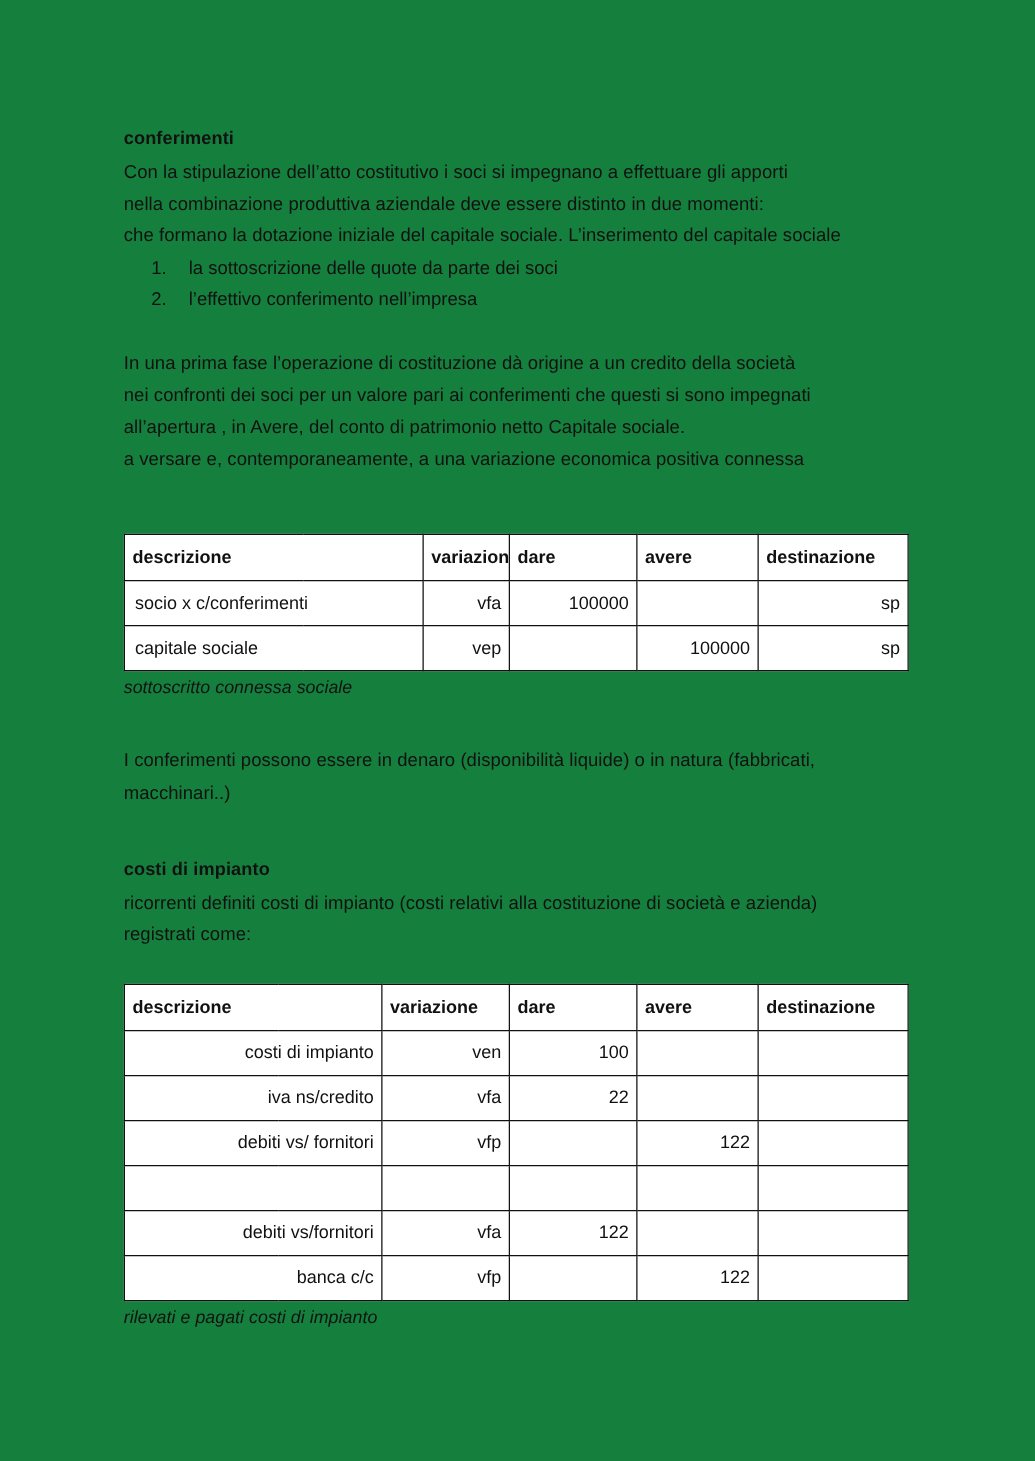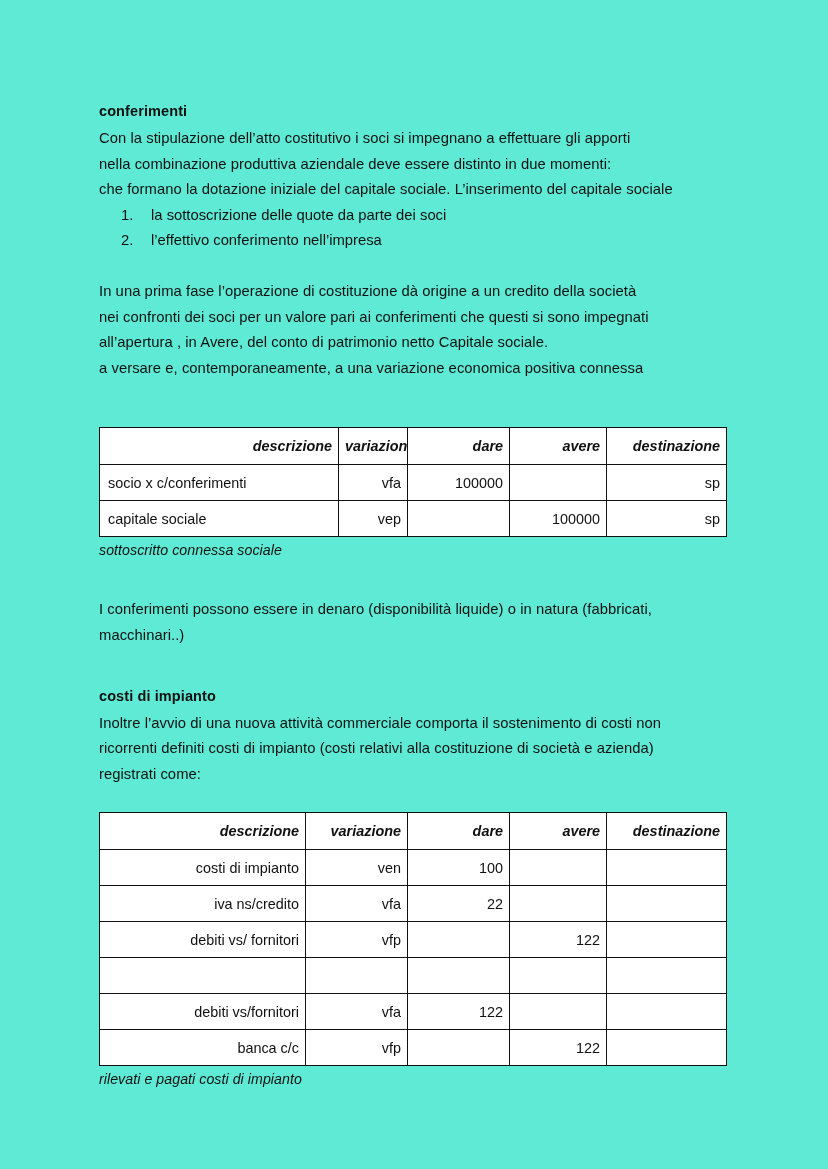"conferimenti" .page { background: #5eead4 -> #15803d }
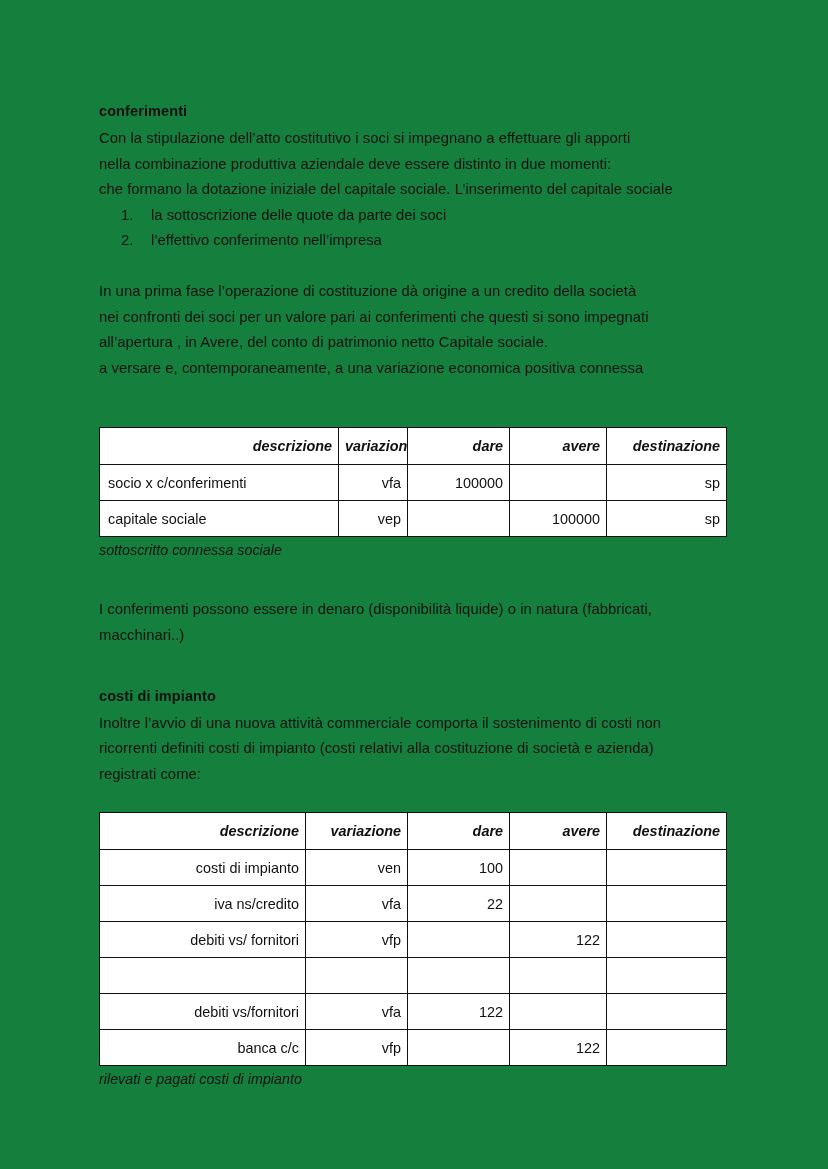"descrizione" table.jrn thead th { font-style: italic -> none; text-align: right -> left }
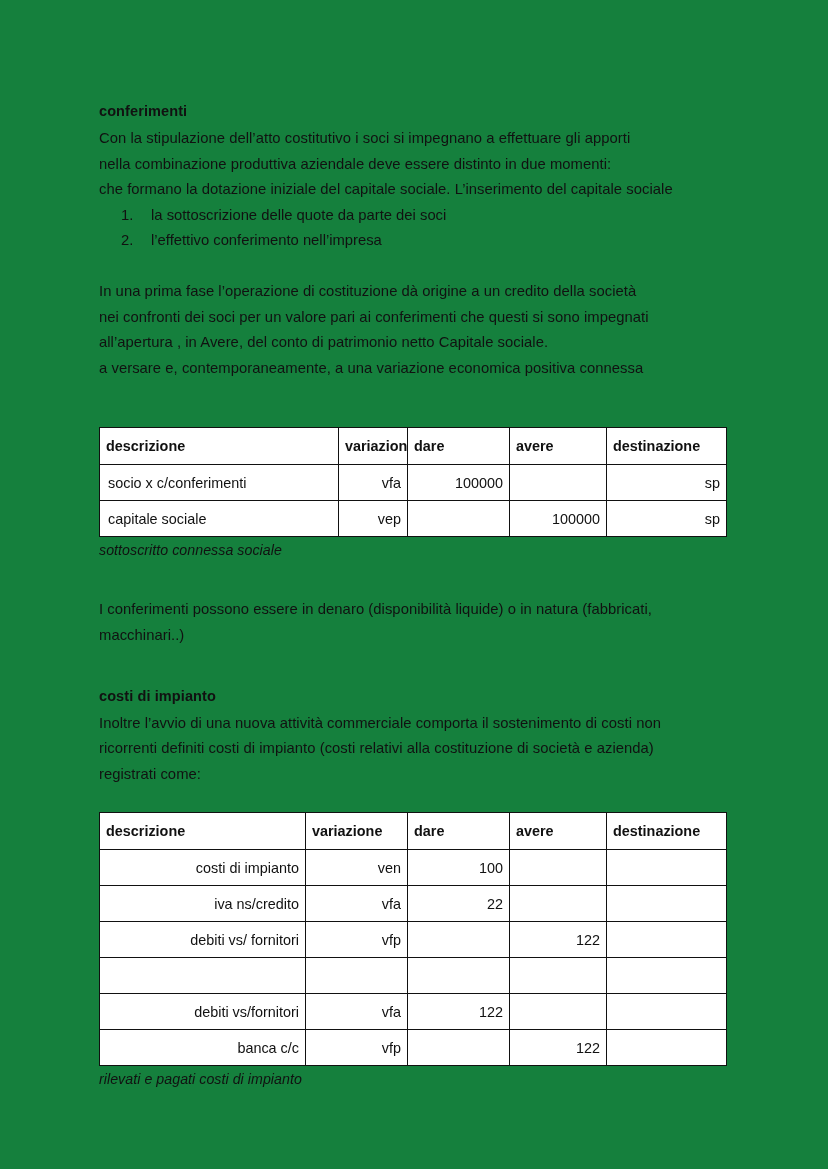"Inoltre l’avvio di una nuova" span.ln { html: <span>Inoltre l’avvio di una nuova attività commerciale comporta il sostenimento di costi non</span> -> none }
